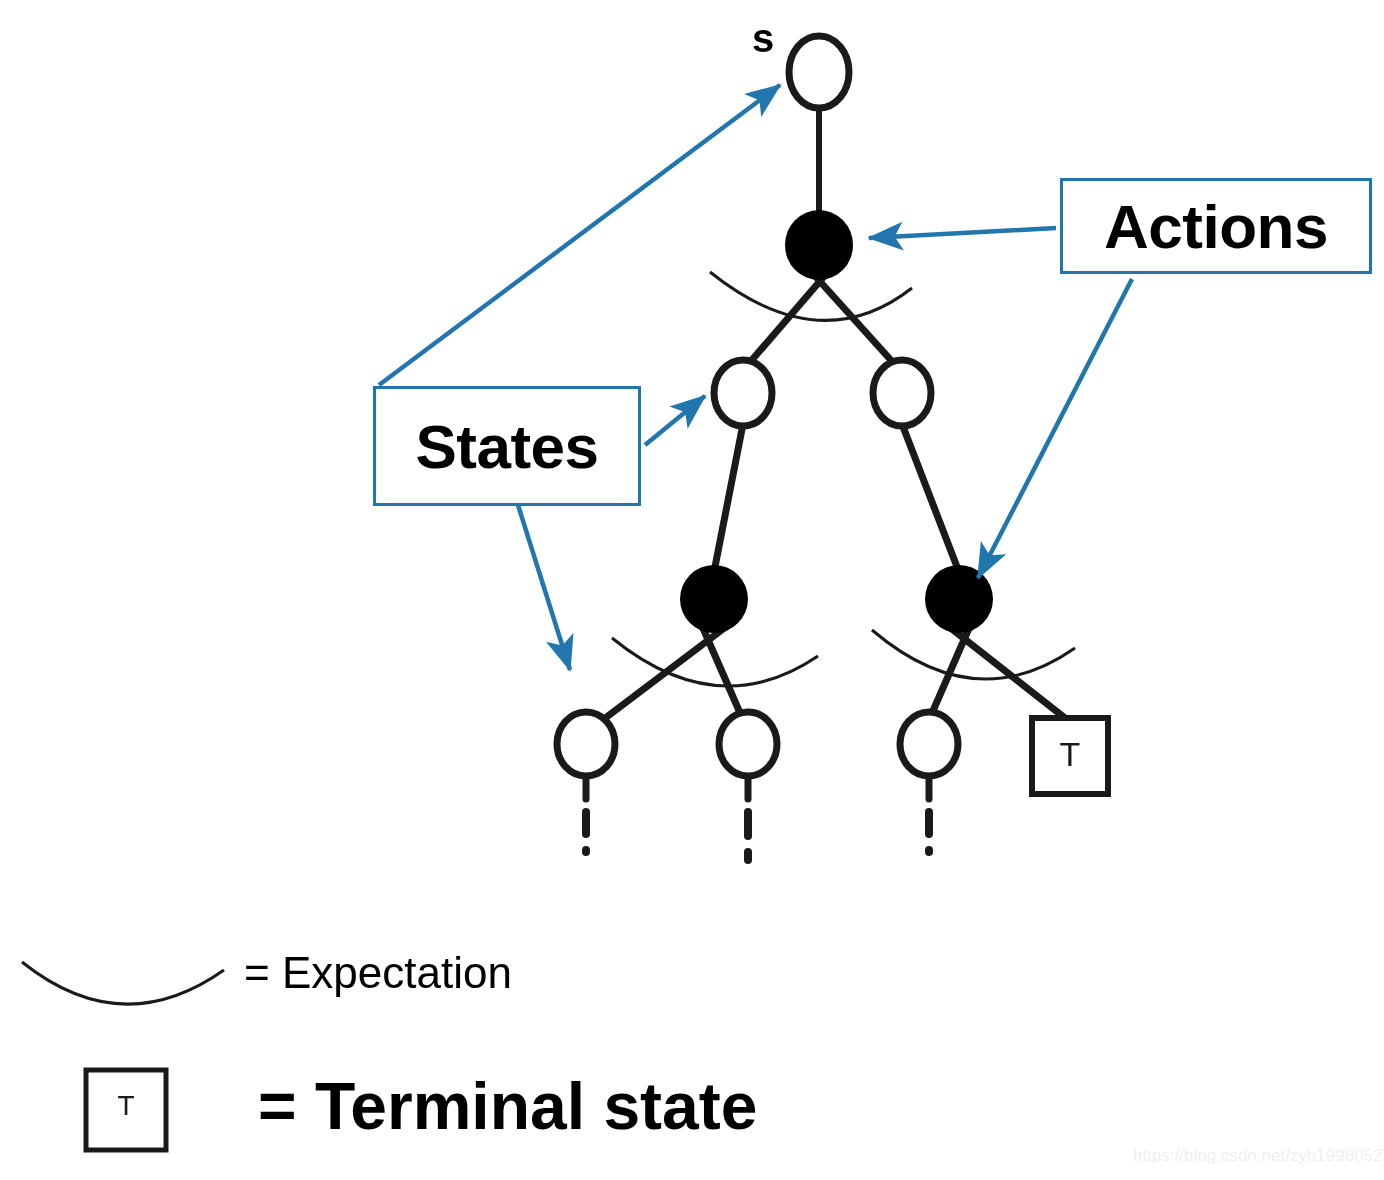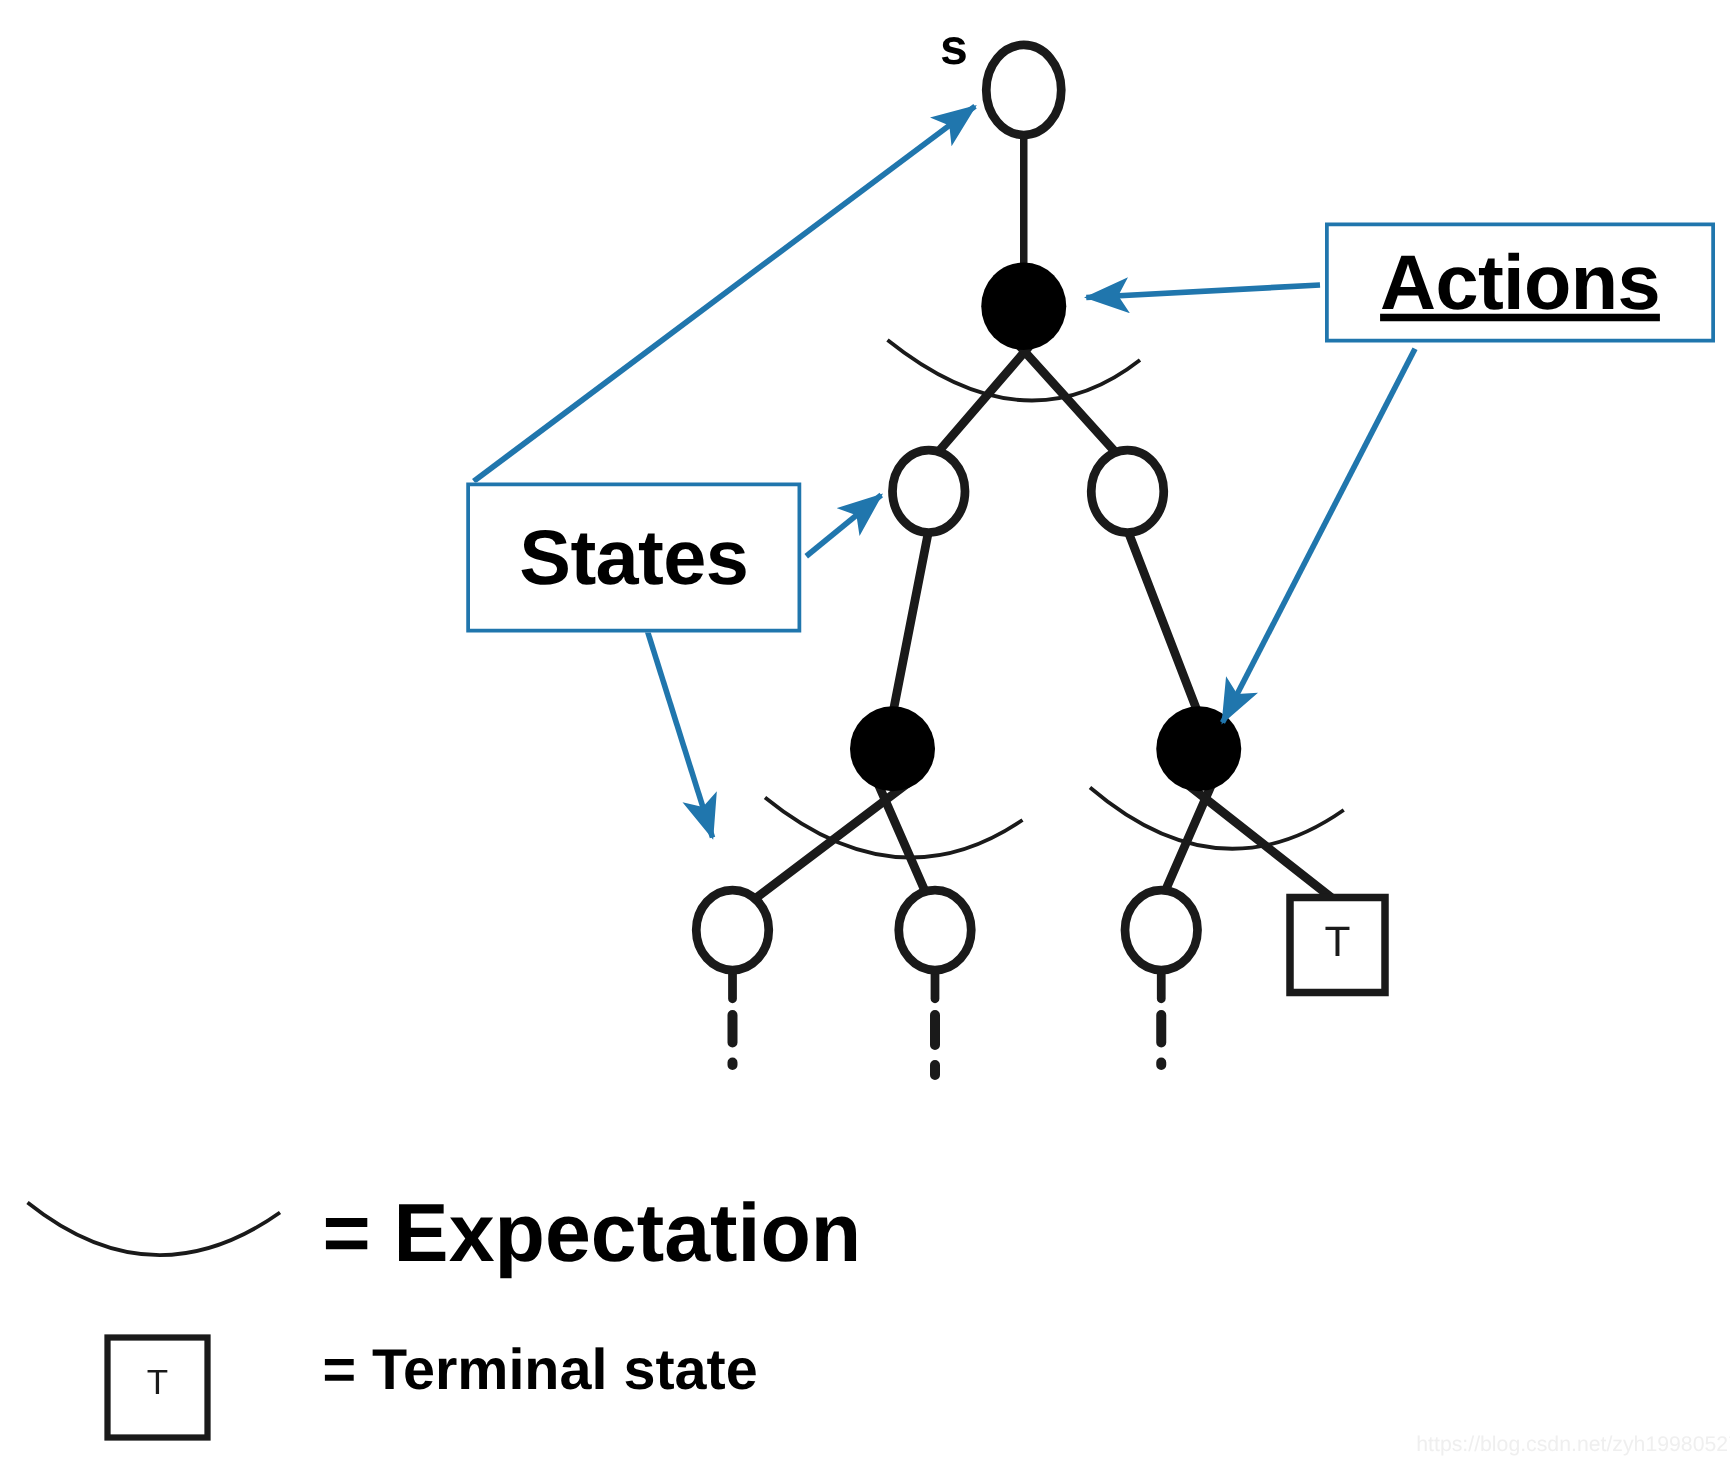"Actions" #actions-box { text-decoration: underline -> none }
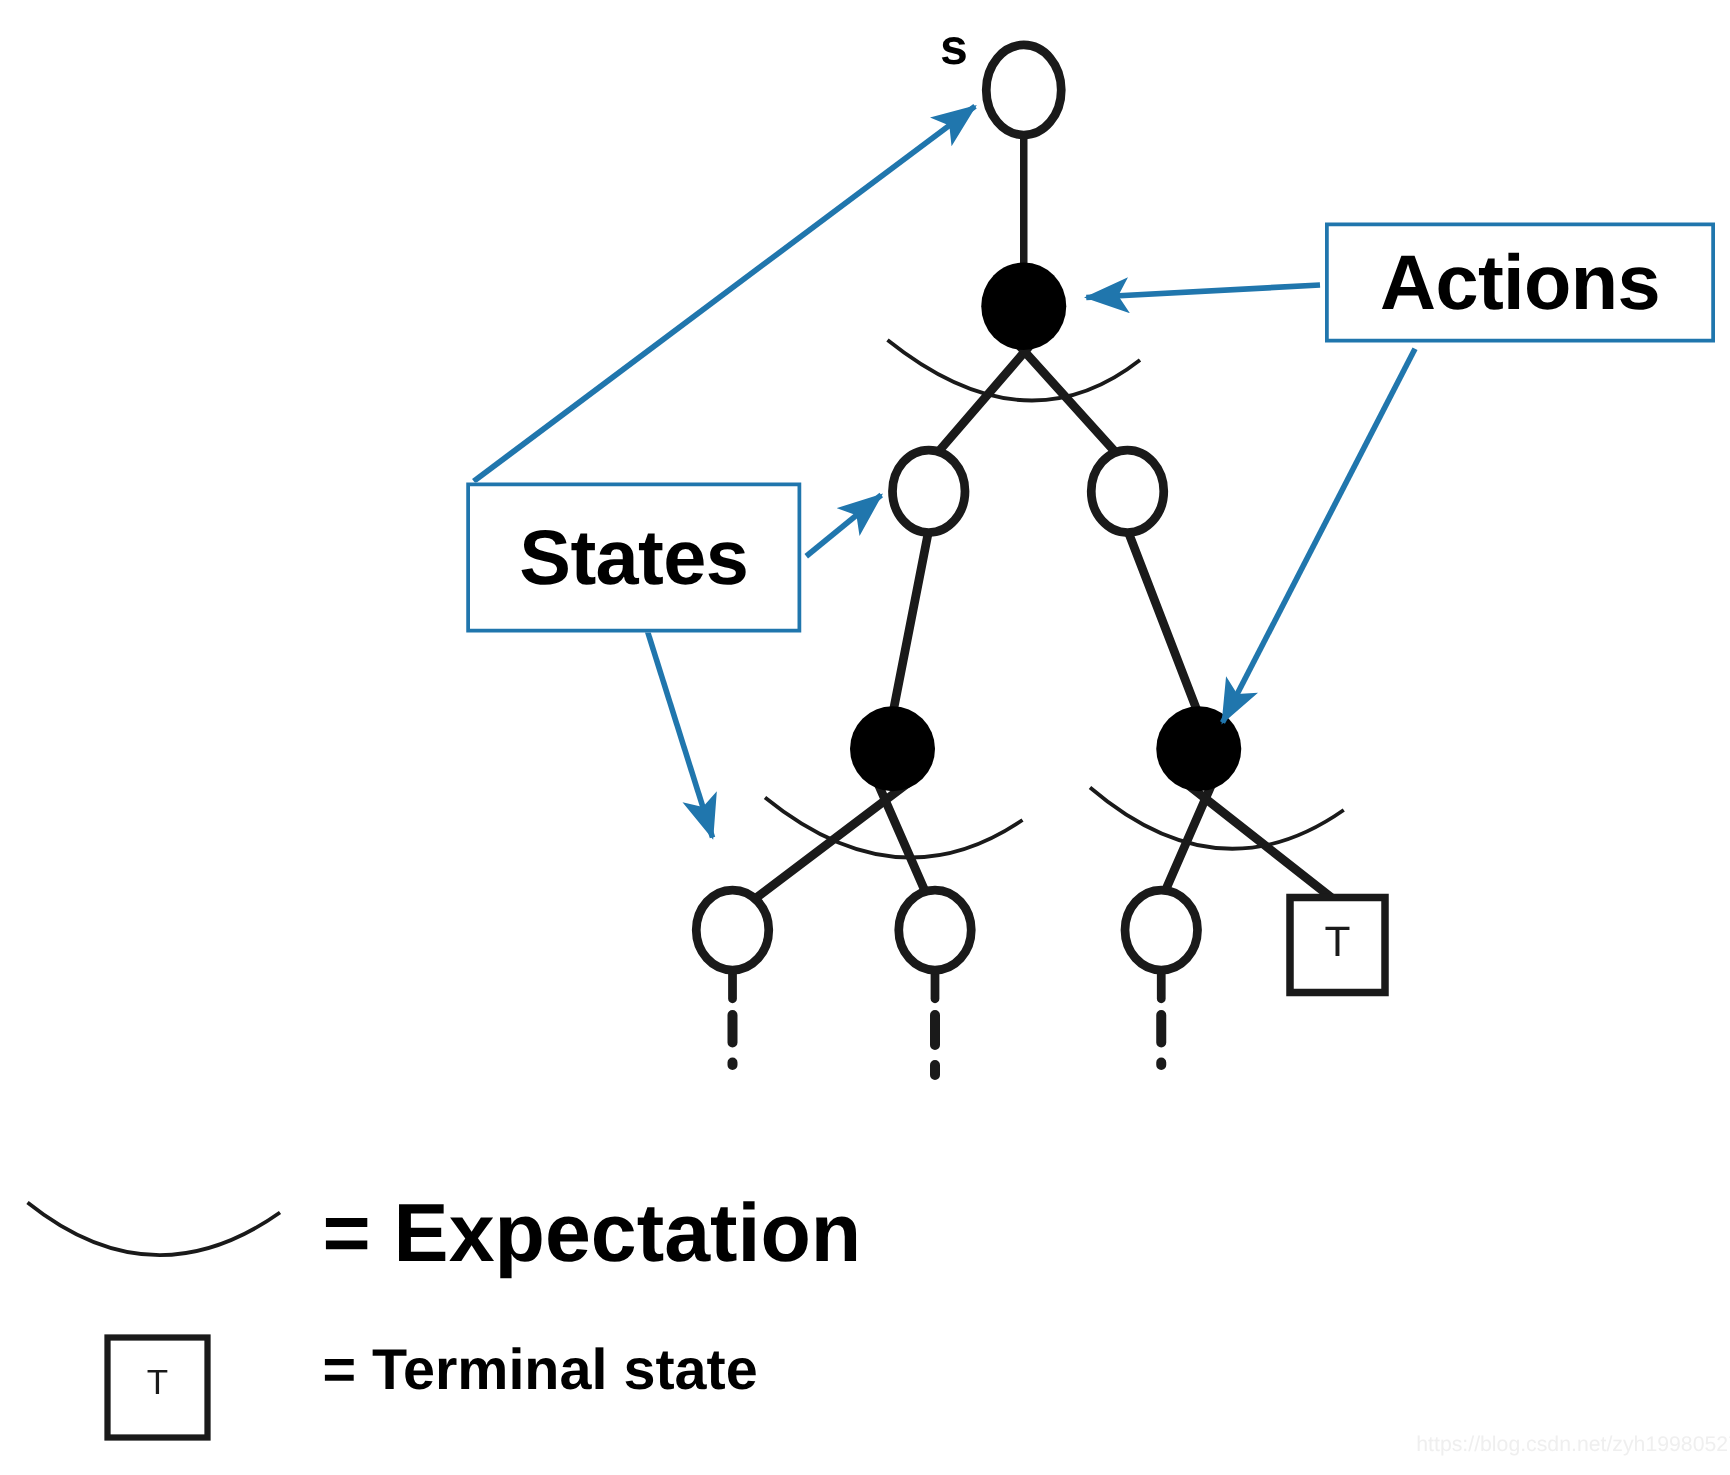"= Expectation" #legend-expectation-text { font-size: 66px -> 44px; font-weight: bold -> normal; left: 258px -> 244px }
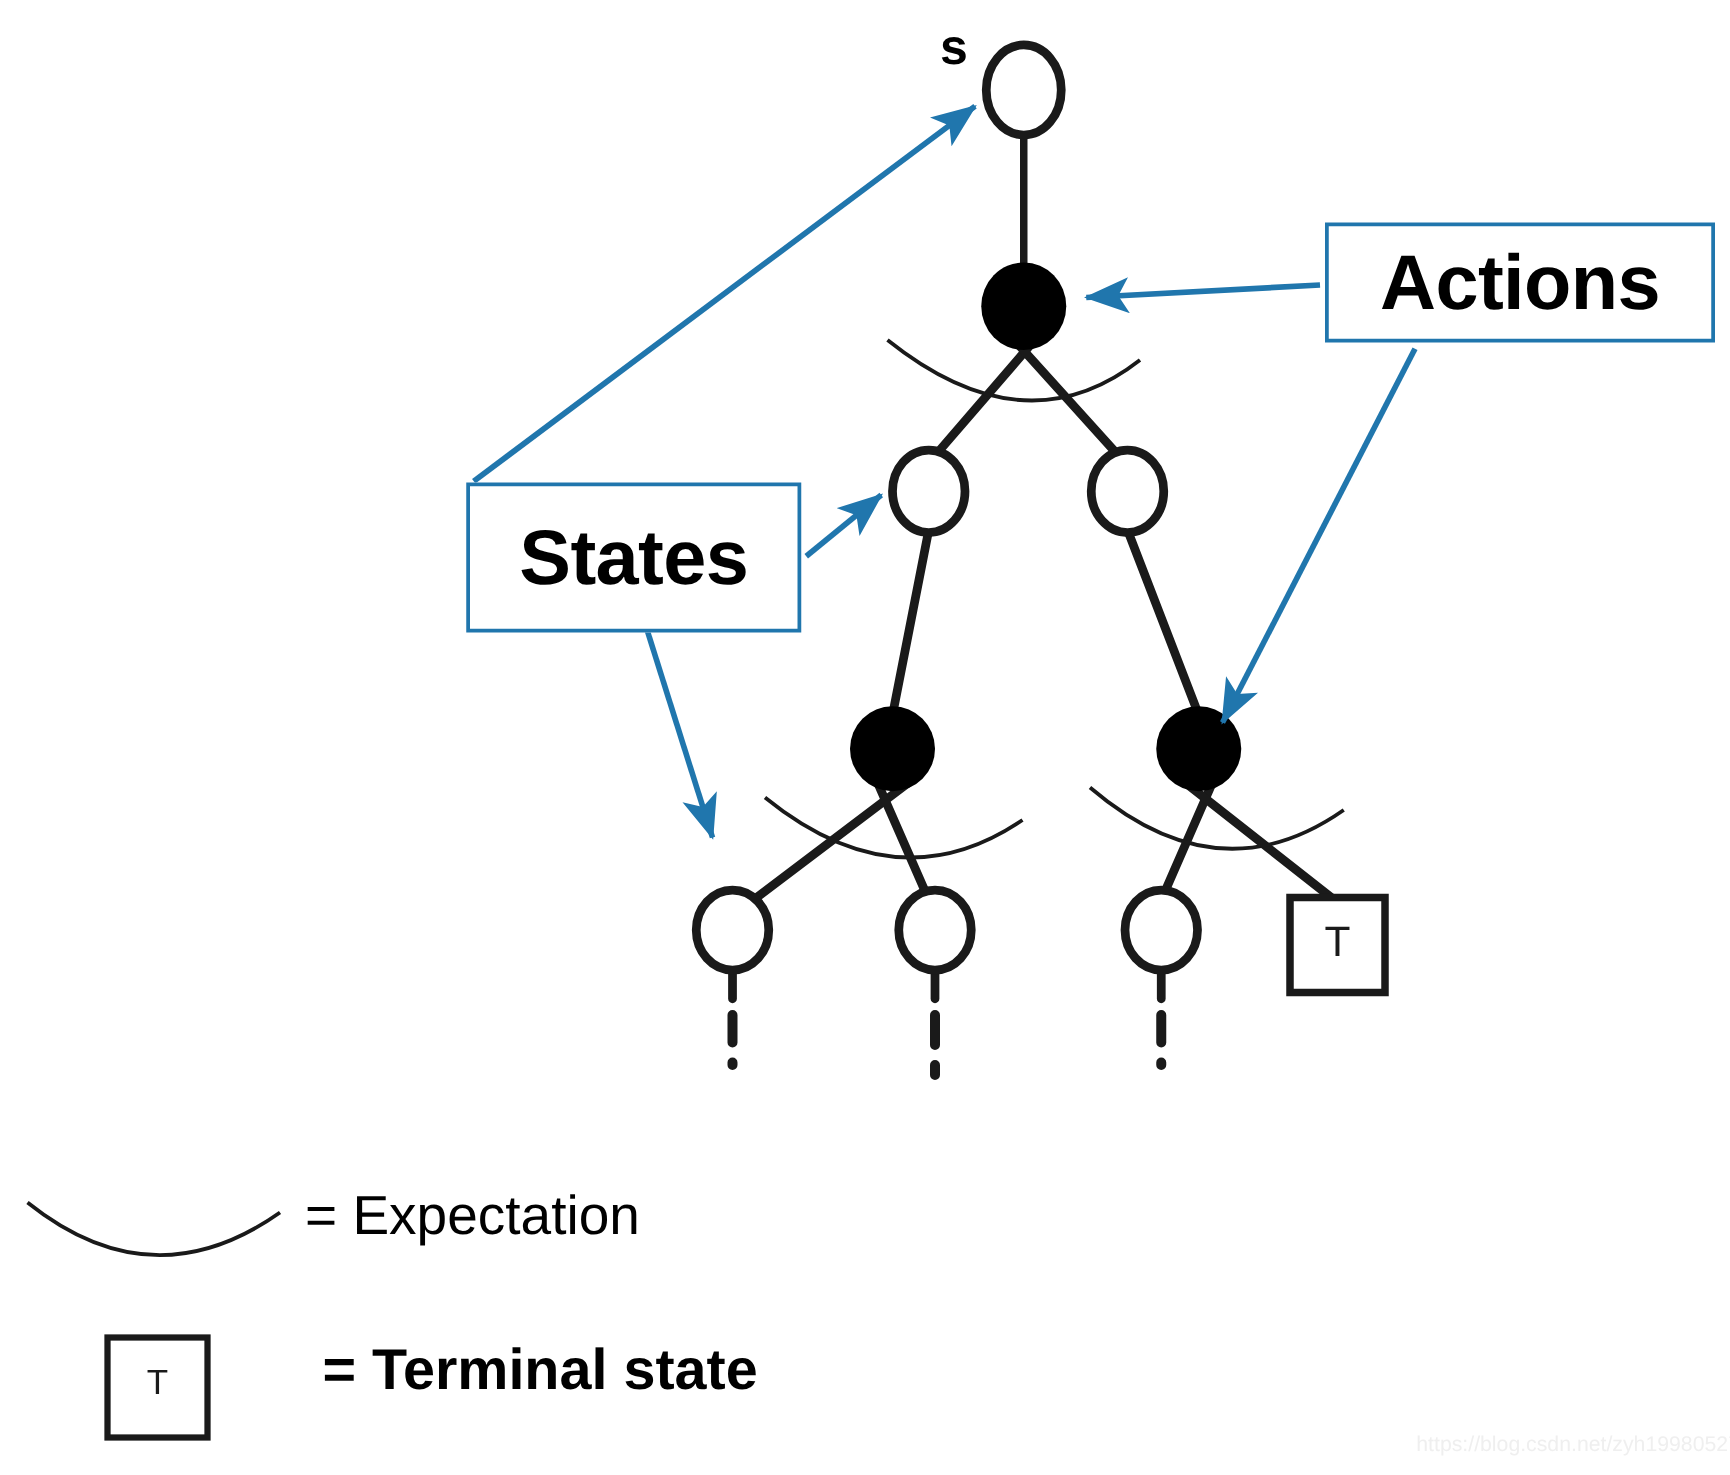"= Terminal state" #legend-terminal-text { font-size: 46px -> 66px }
